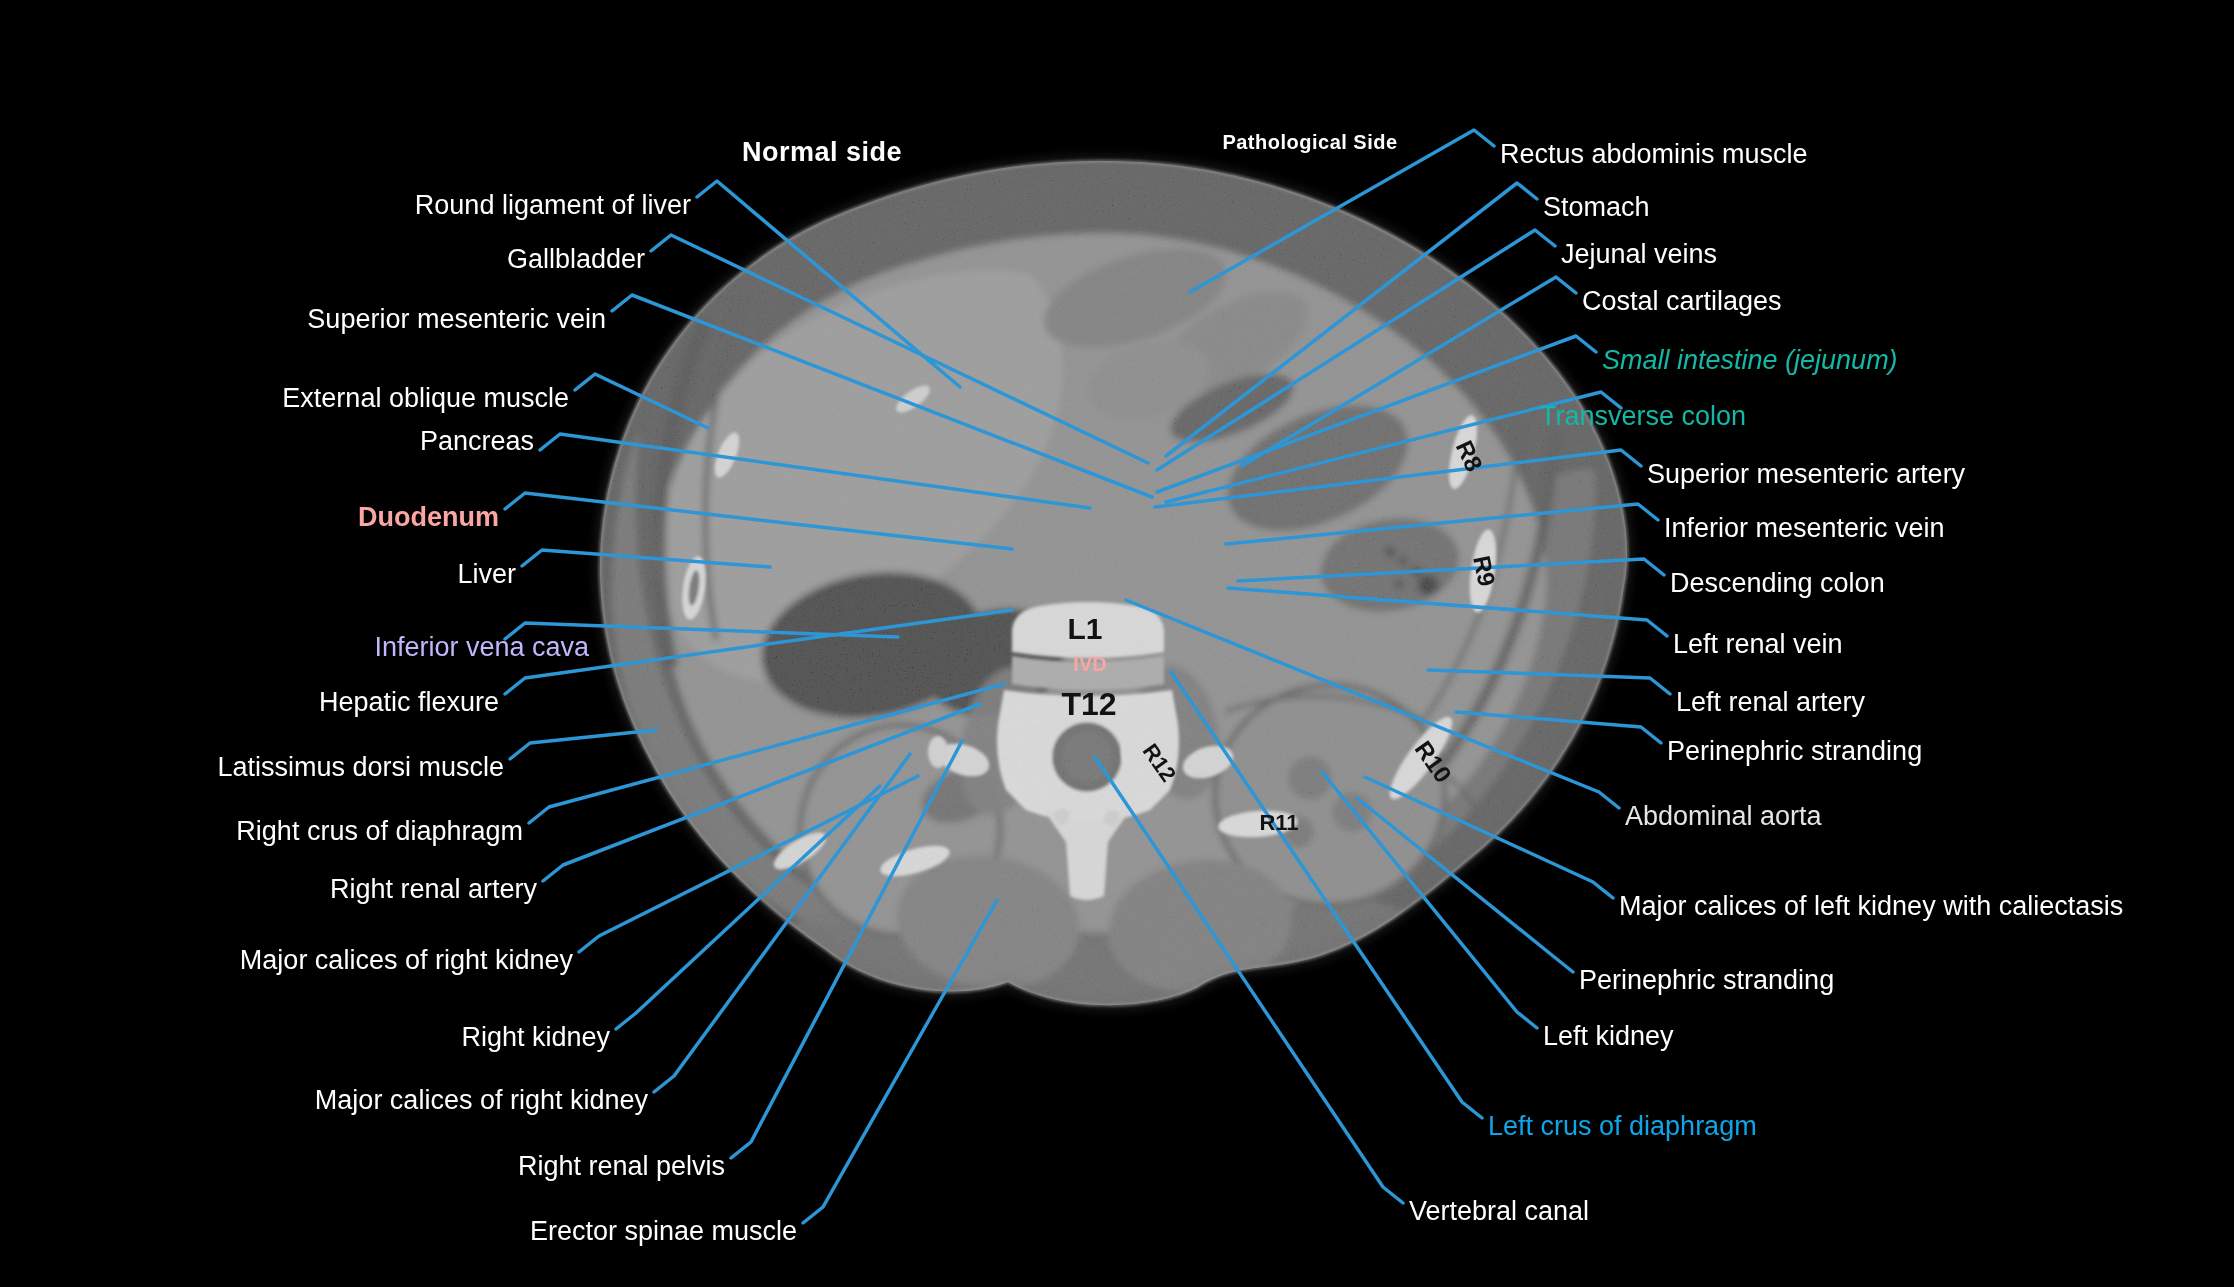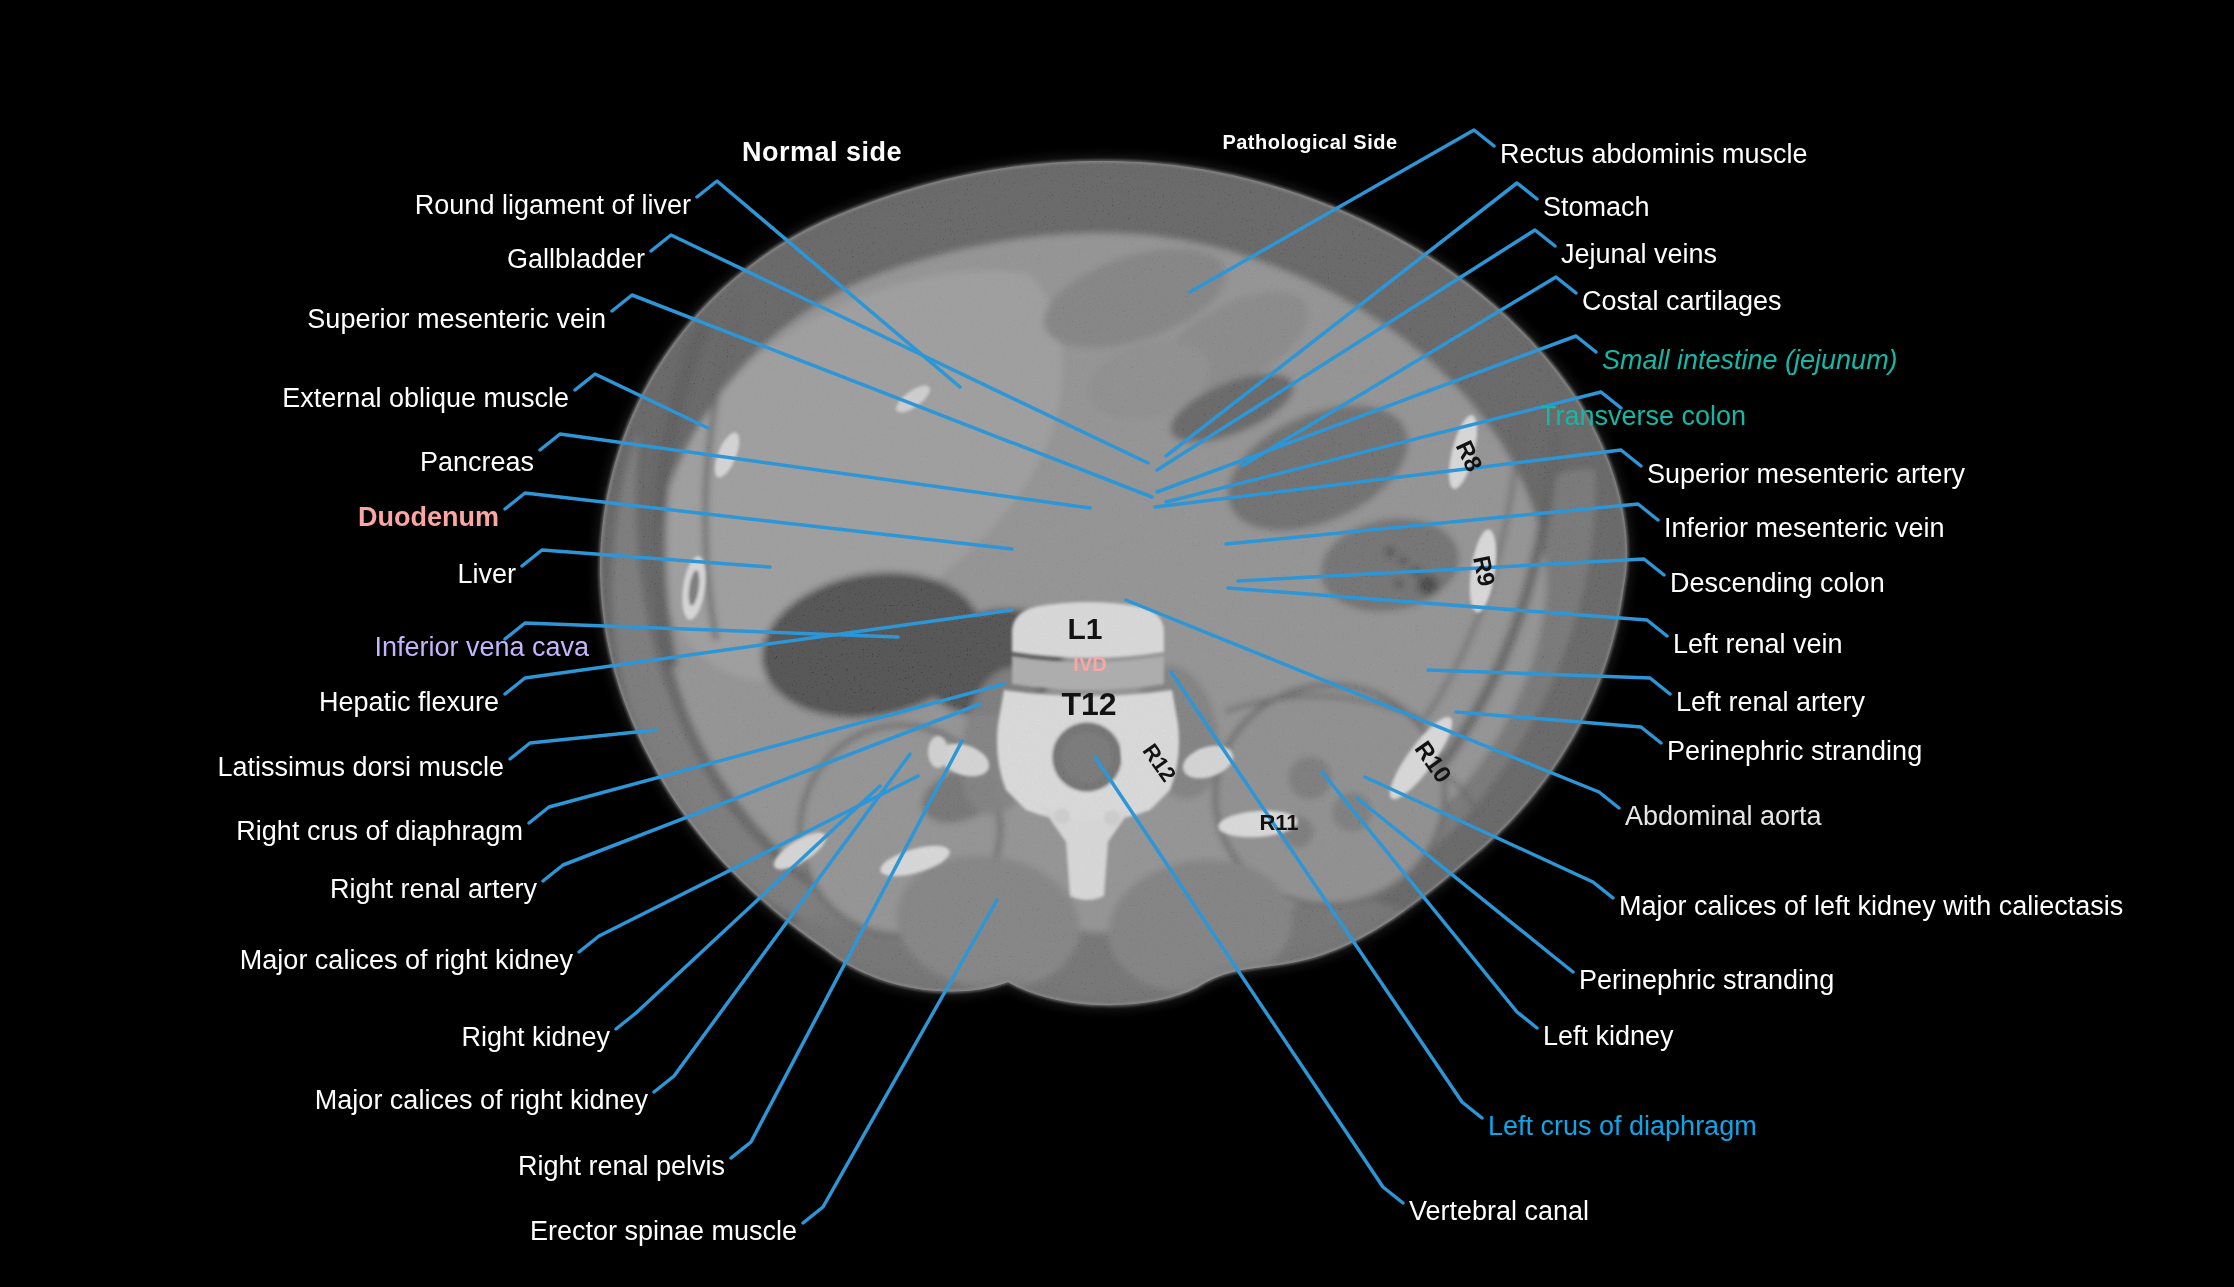"Pancreas" div.anno { top: 462px -> 441px }
